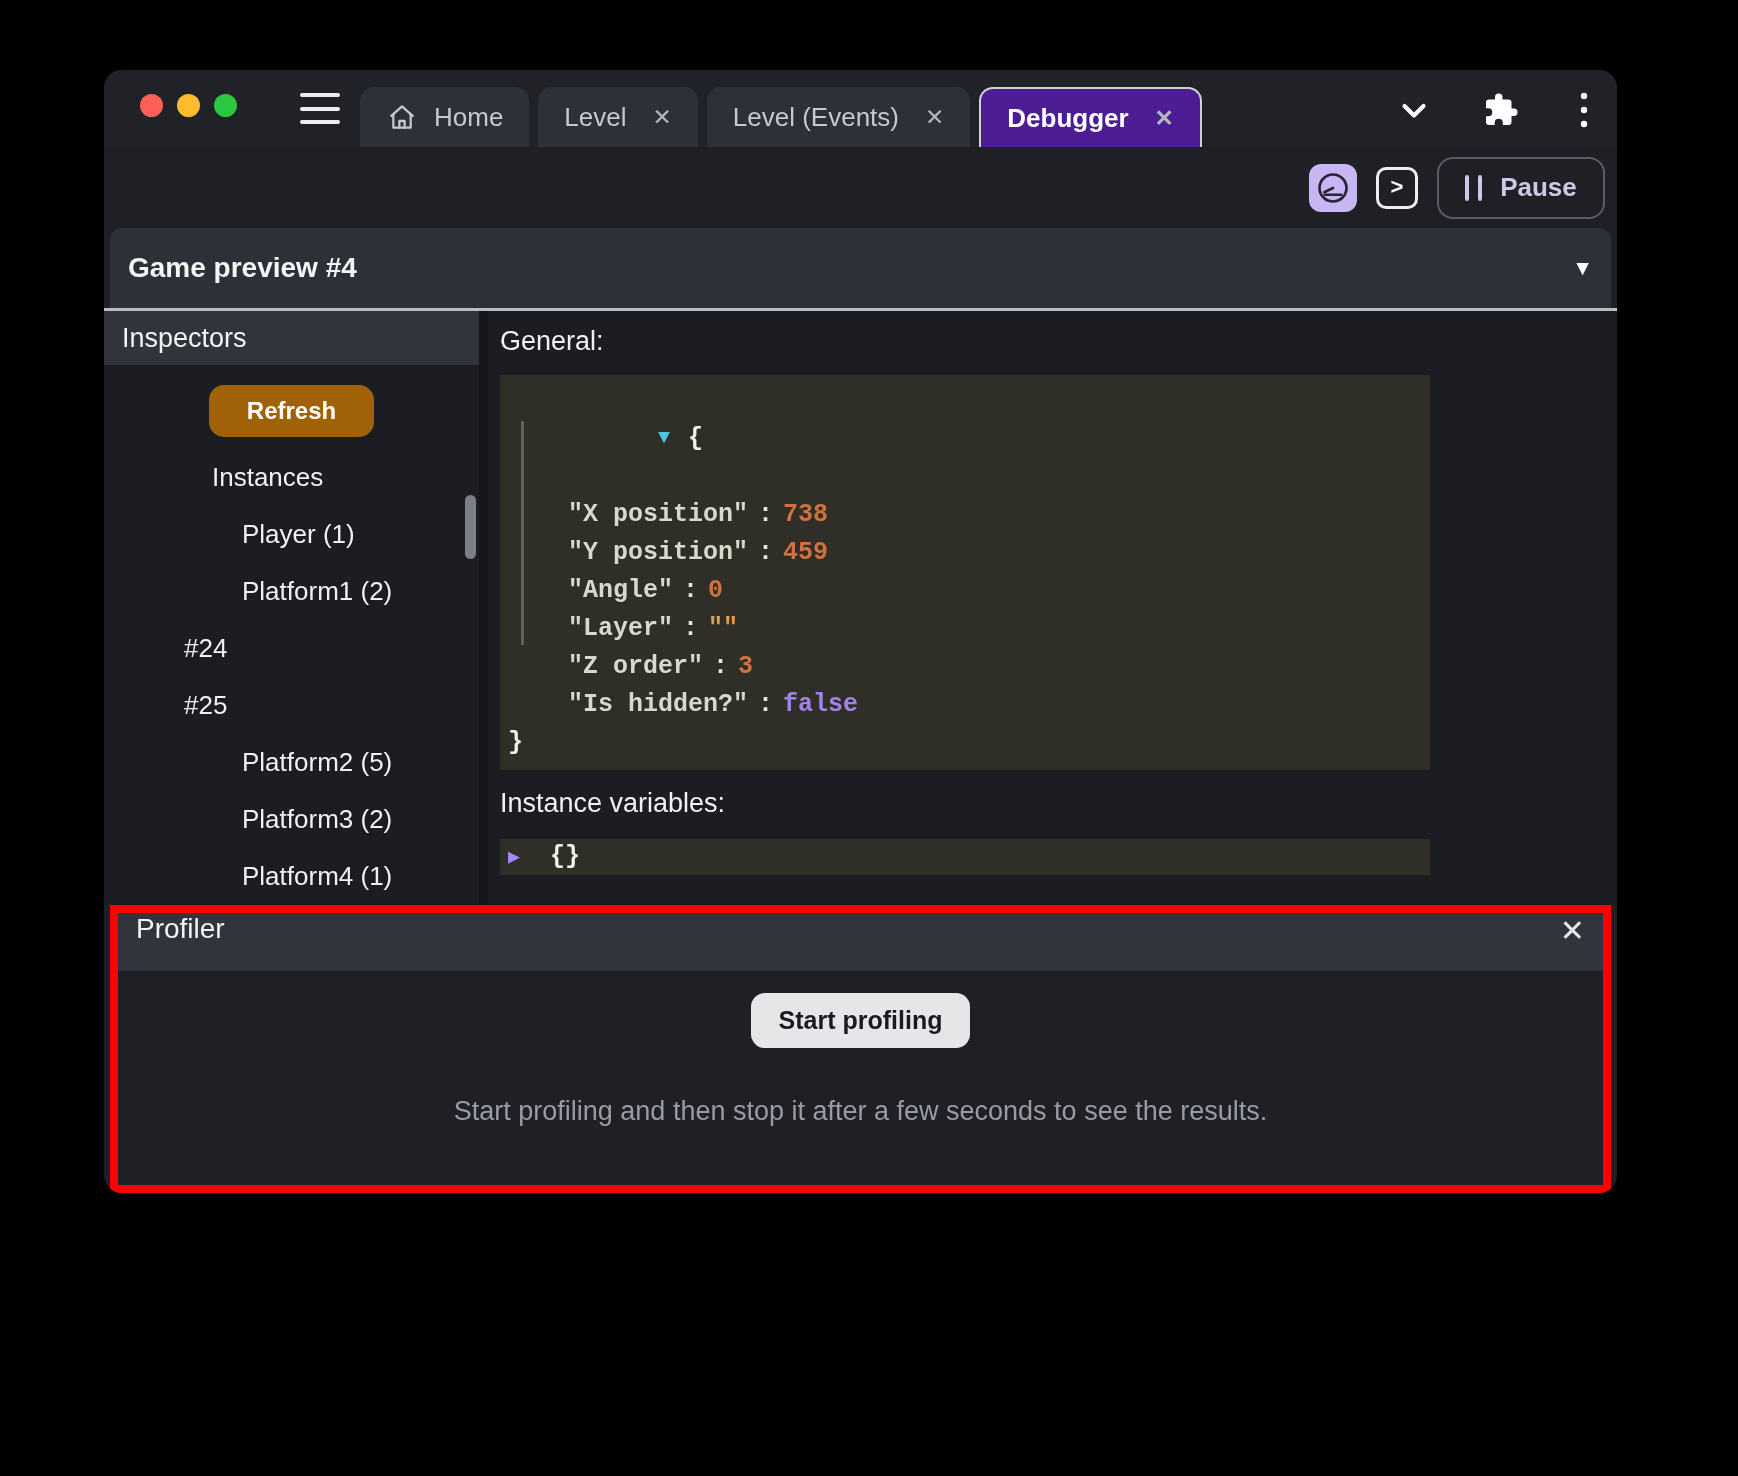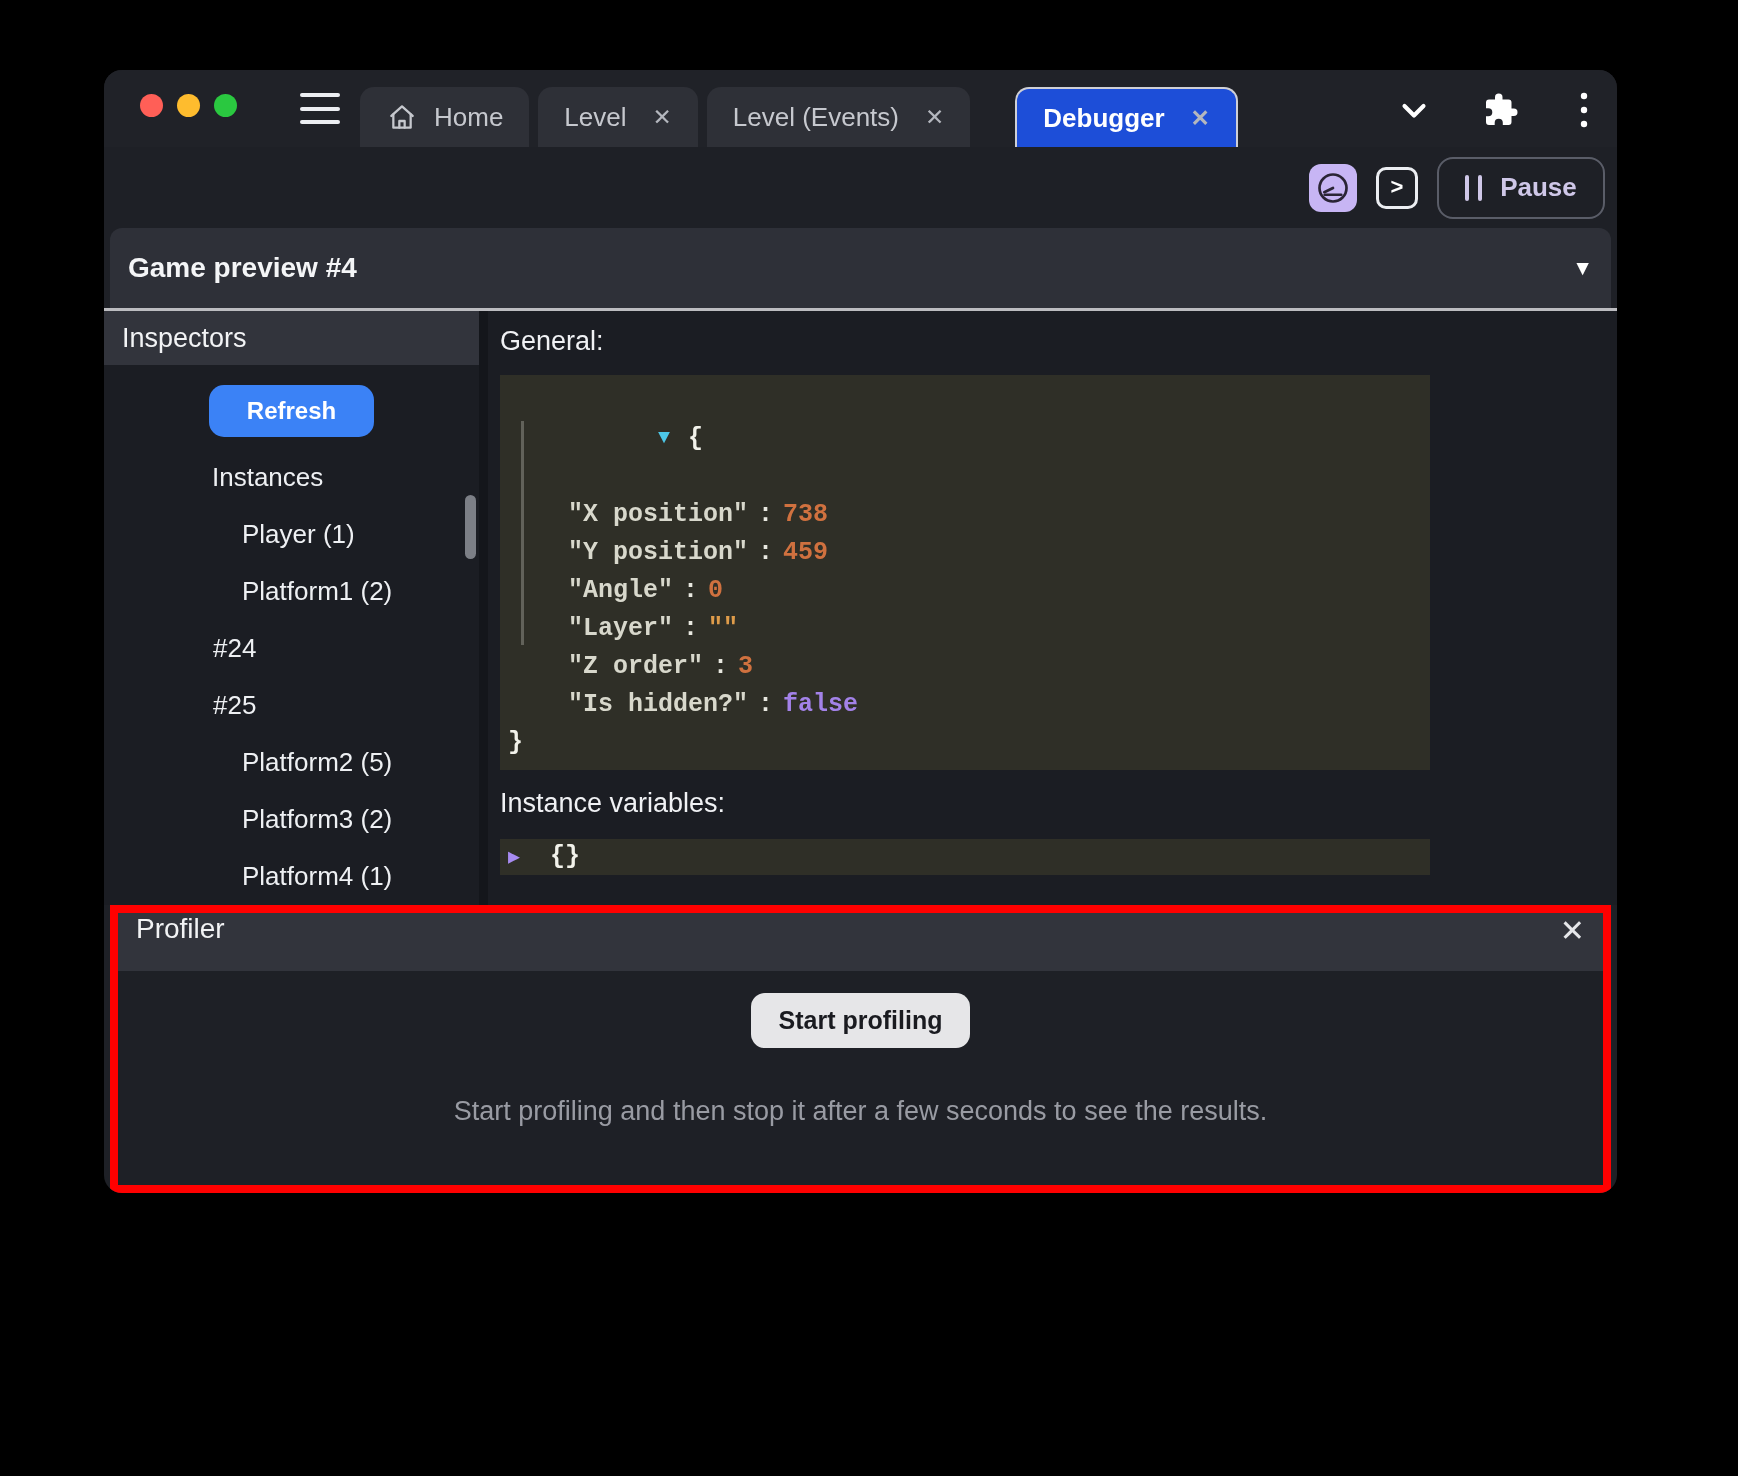"Debugger" .tab.active { background: #1d4ed8 -> #4c1d95; margin-left: 36px -> none }
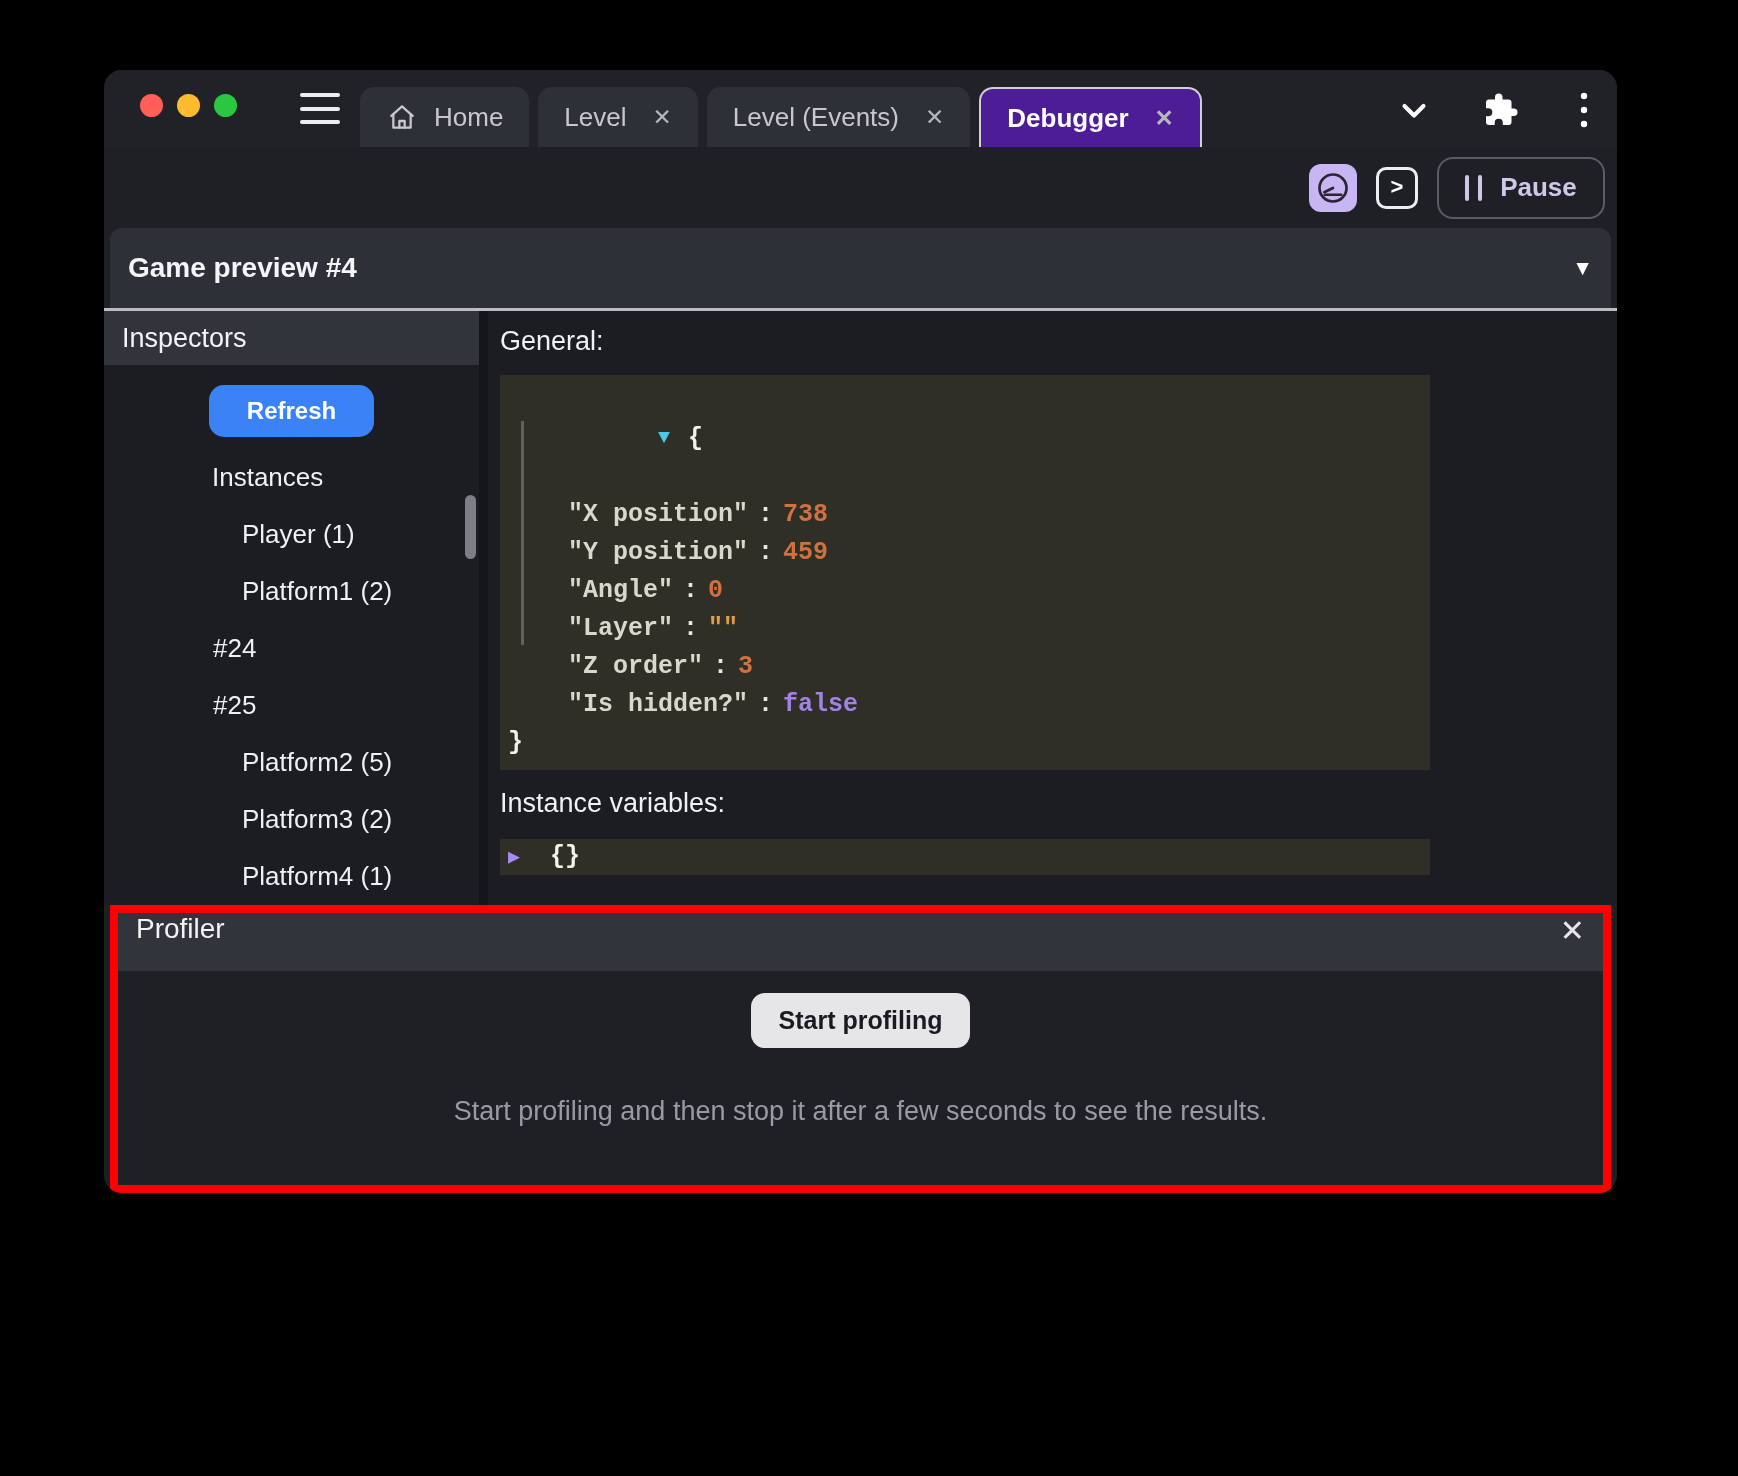"Refresh" .refresh-btn { background: #3b82f6 -> #a16207 }
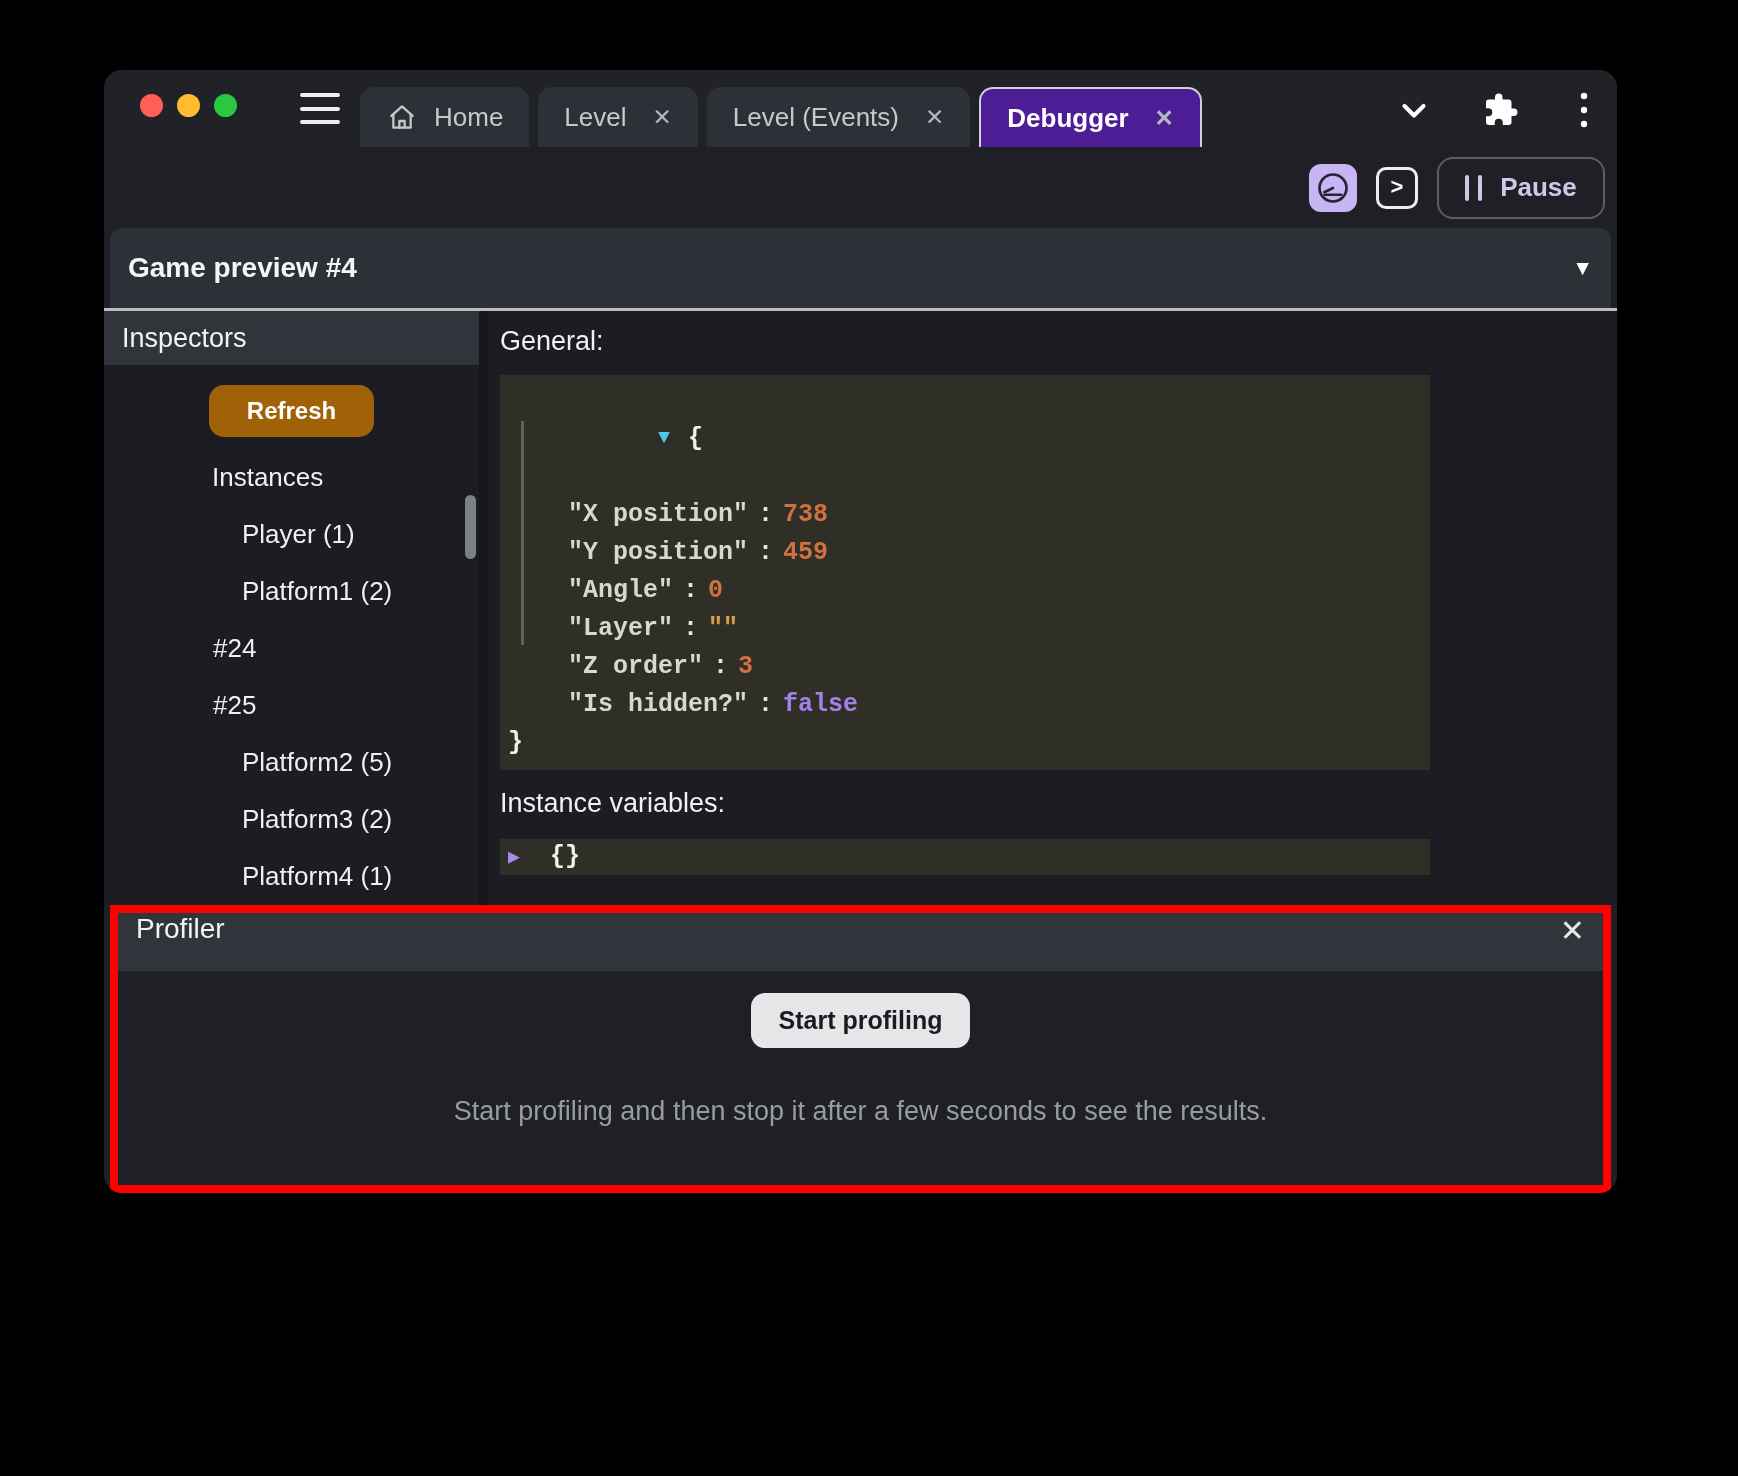"#24" .tree-item.d2 { padding-left: 109px -> 80px }
